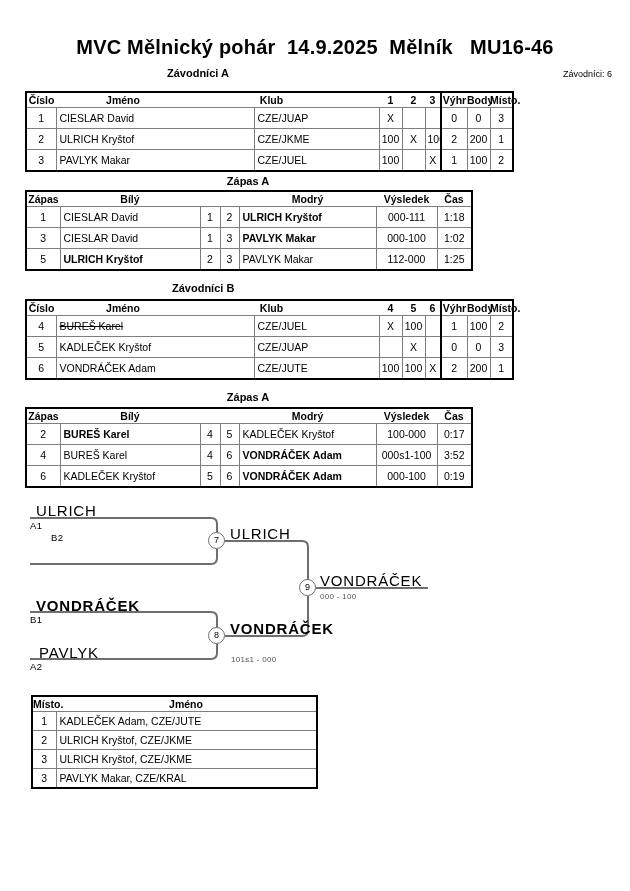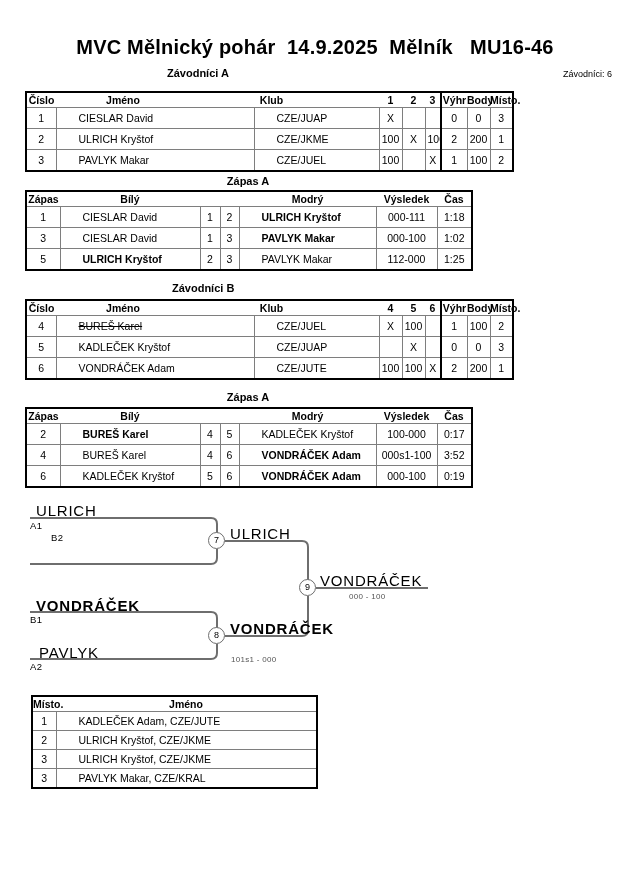"CIESLAR David" table.tbl td.l { padding-left: 22px -> 3px }
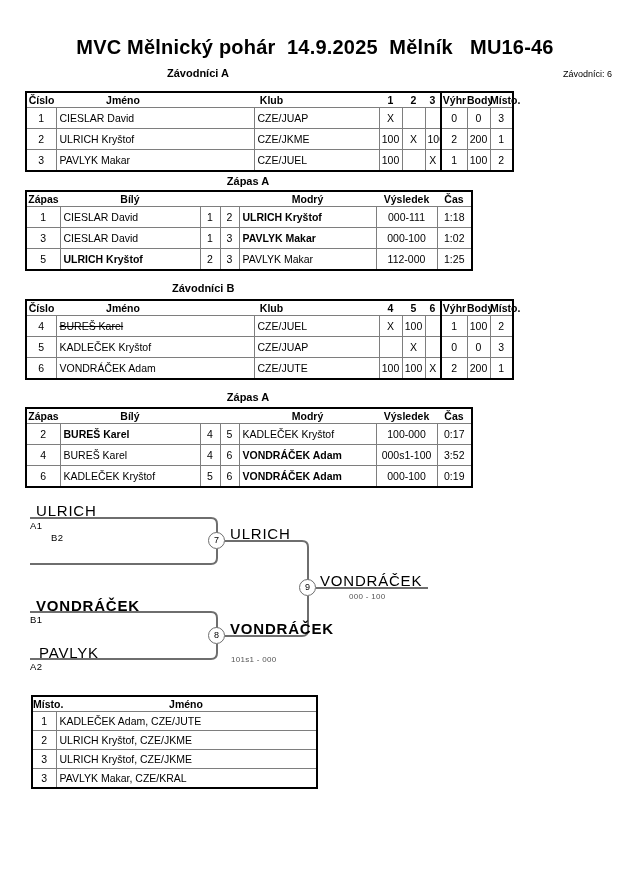"000 - 100" div.bk { margin-left: 29px -> none }
